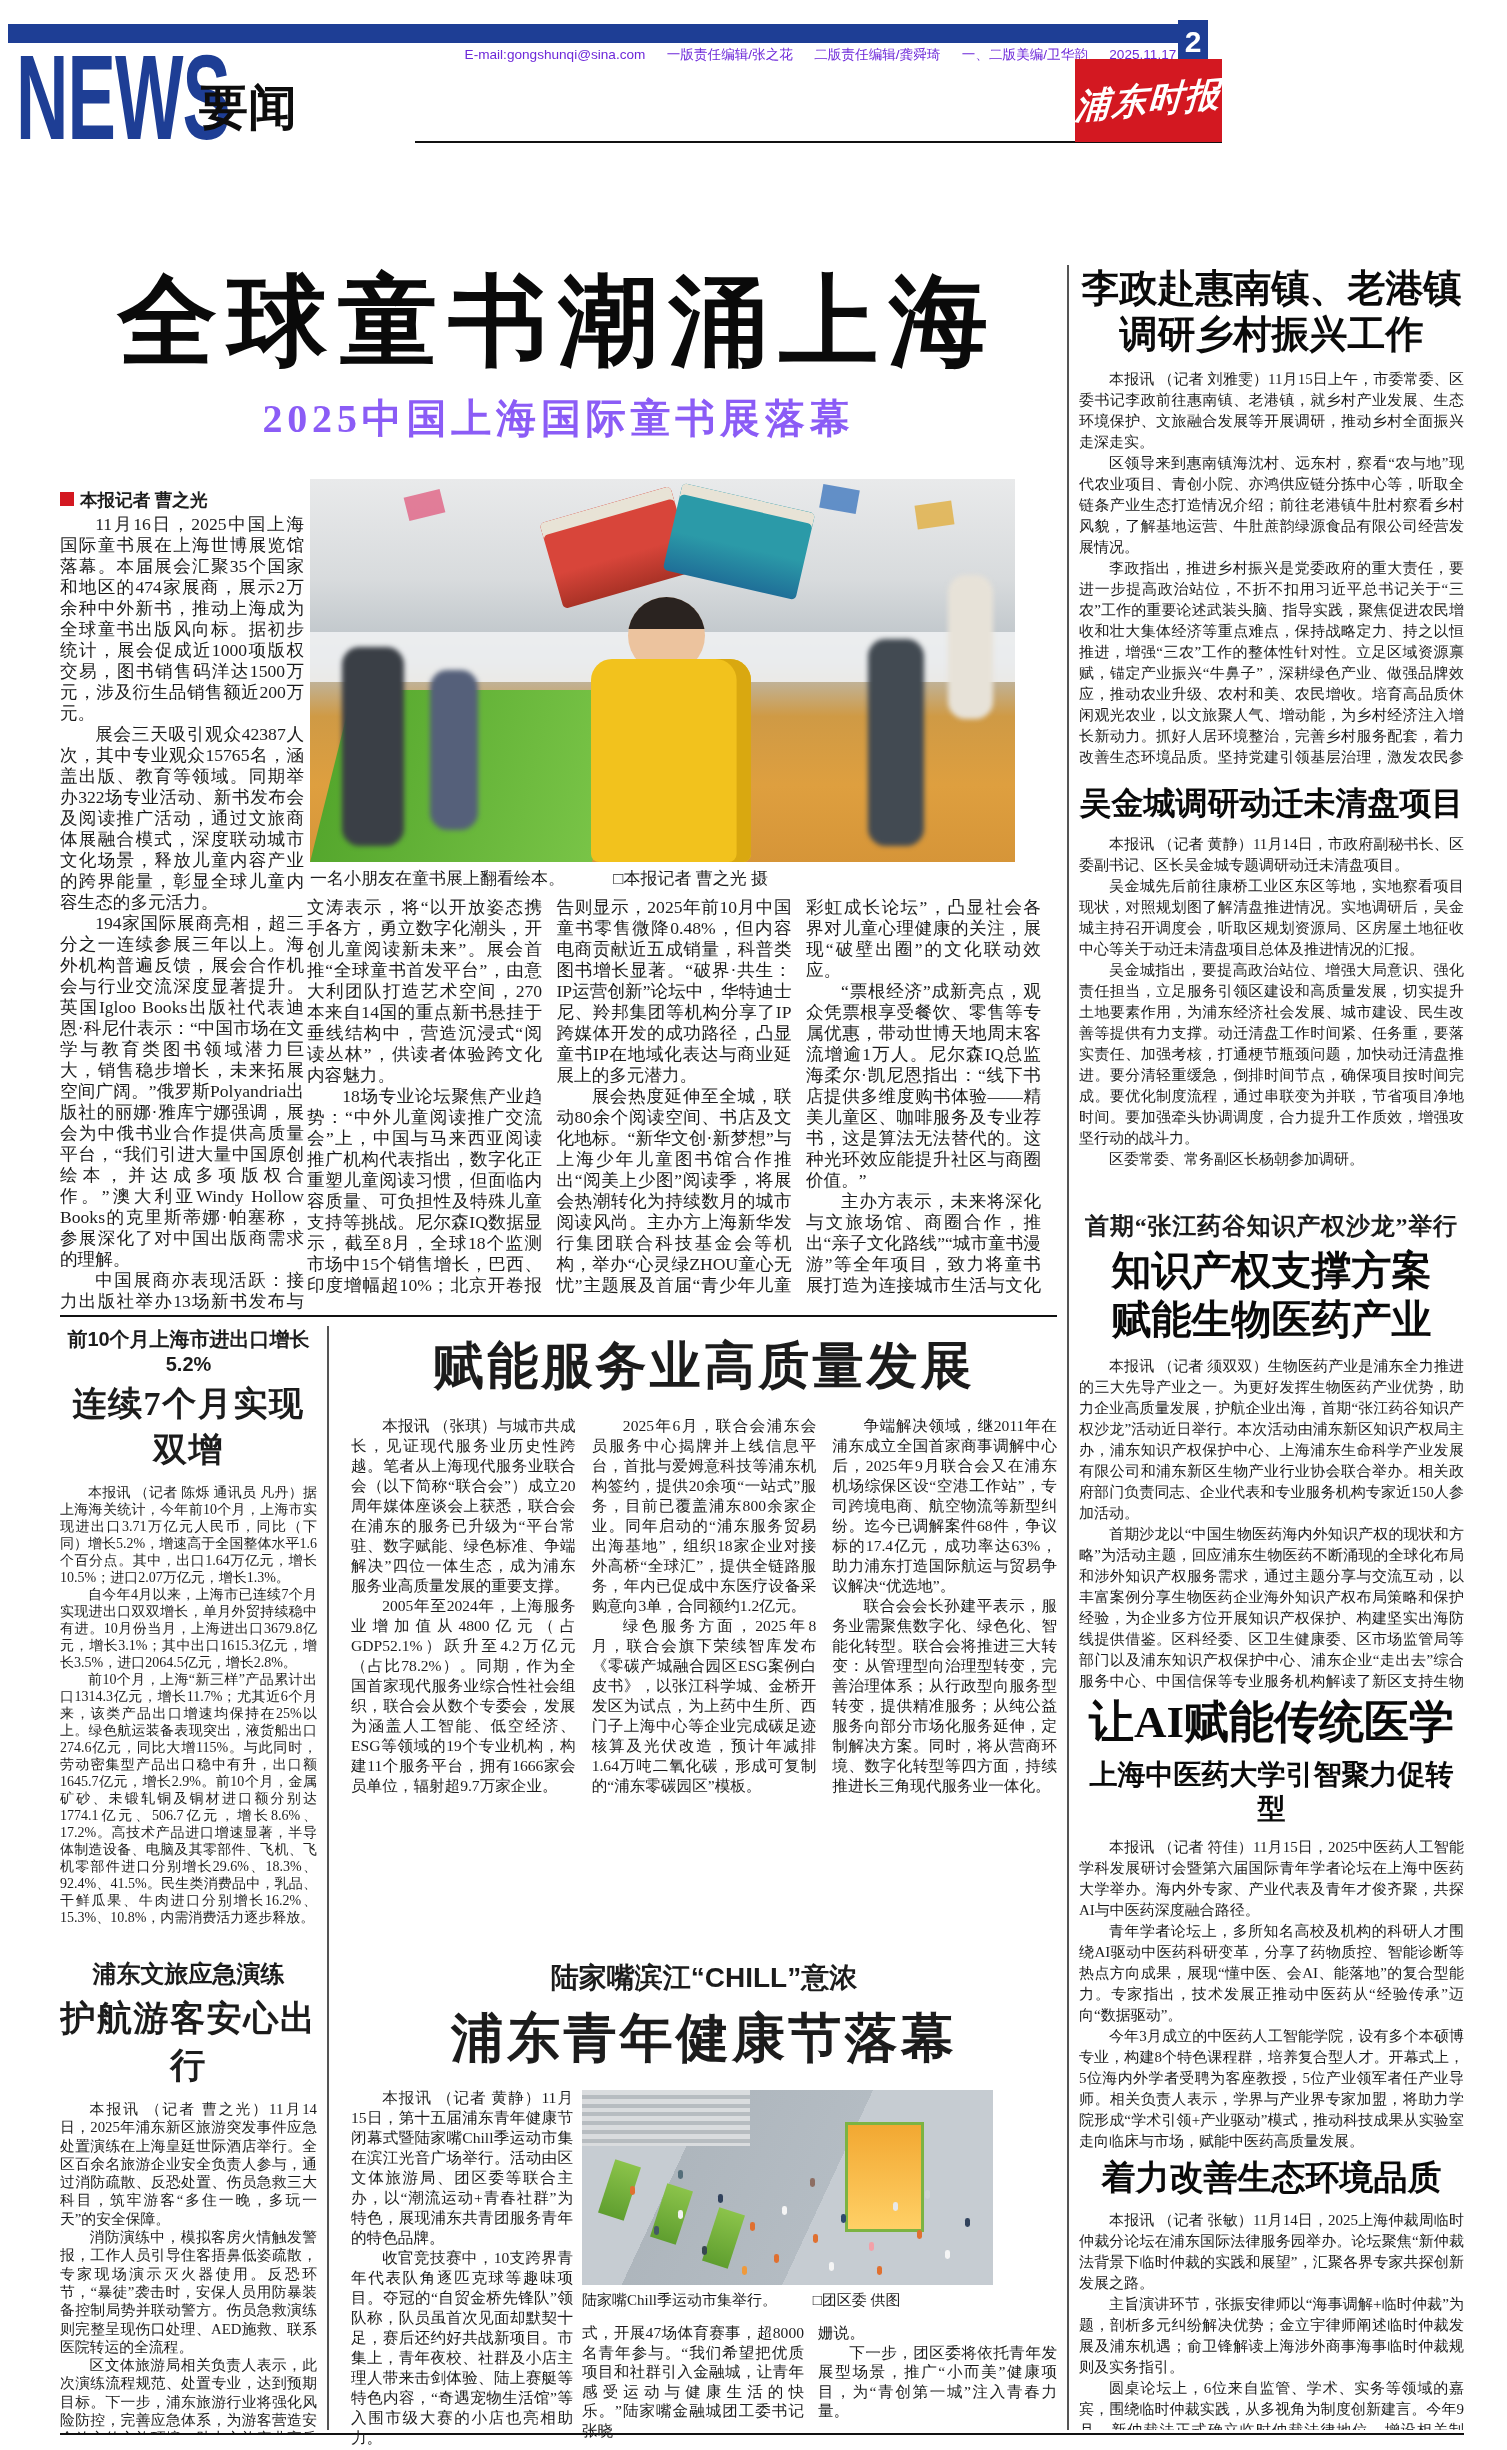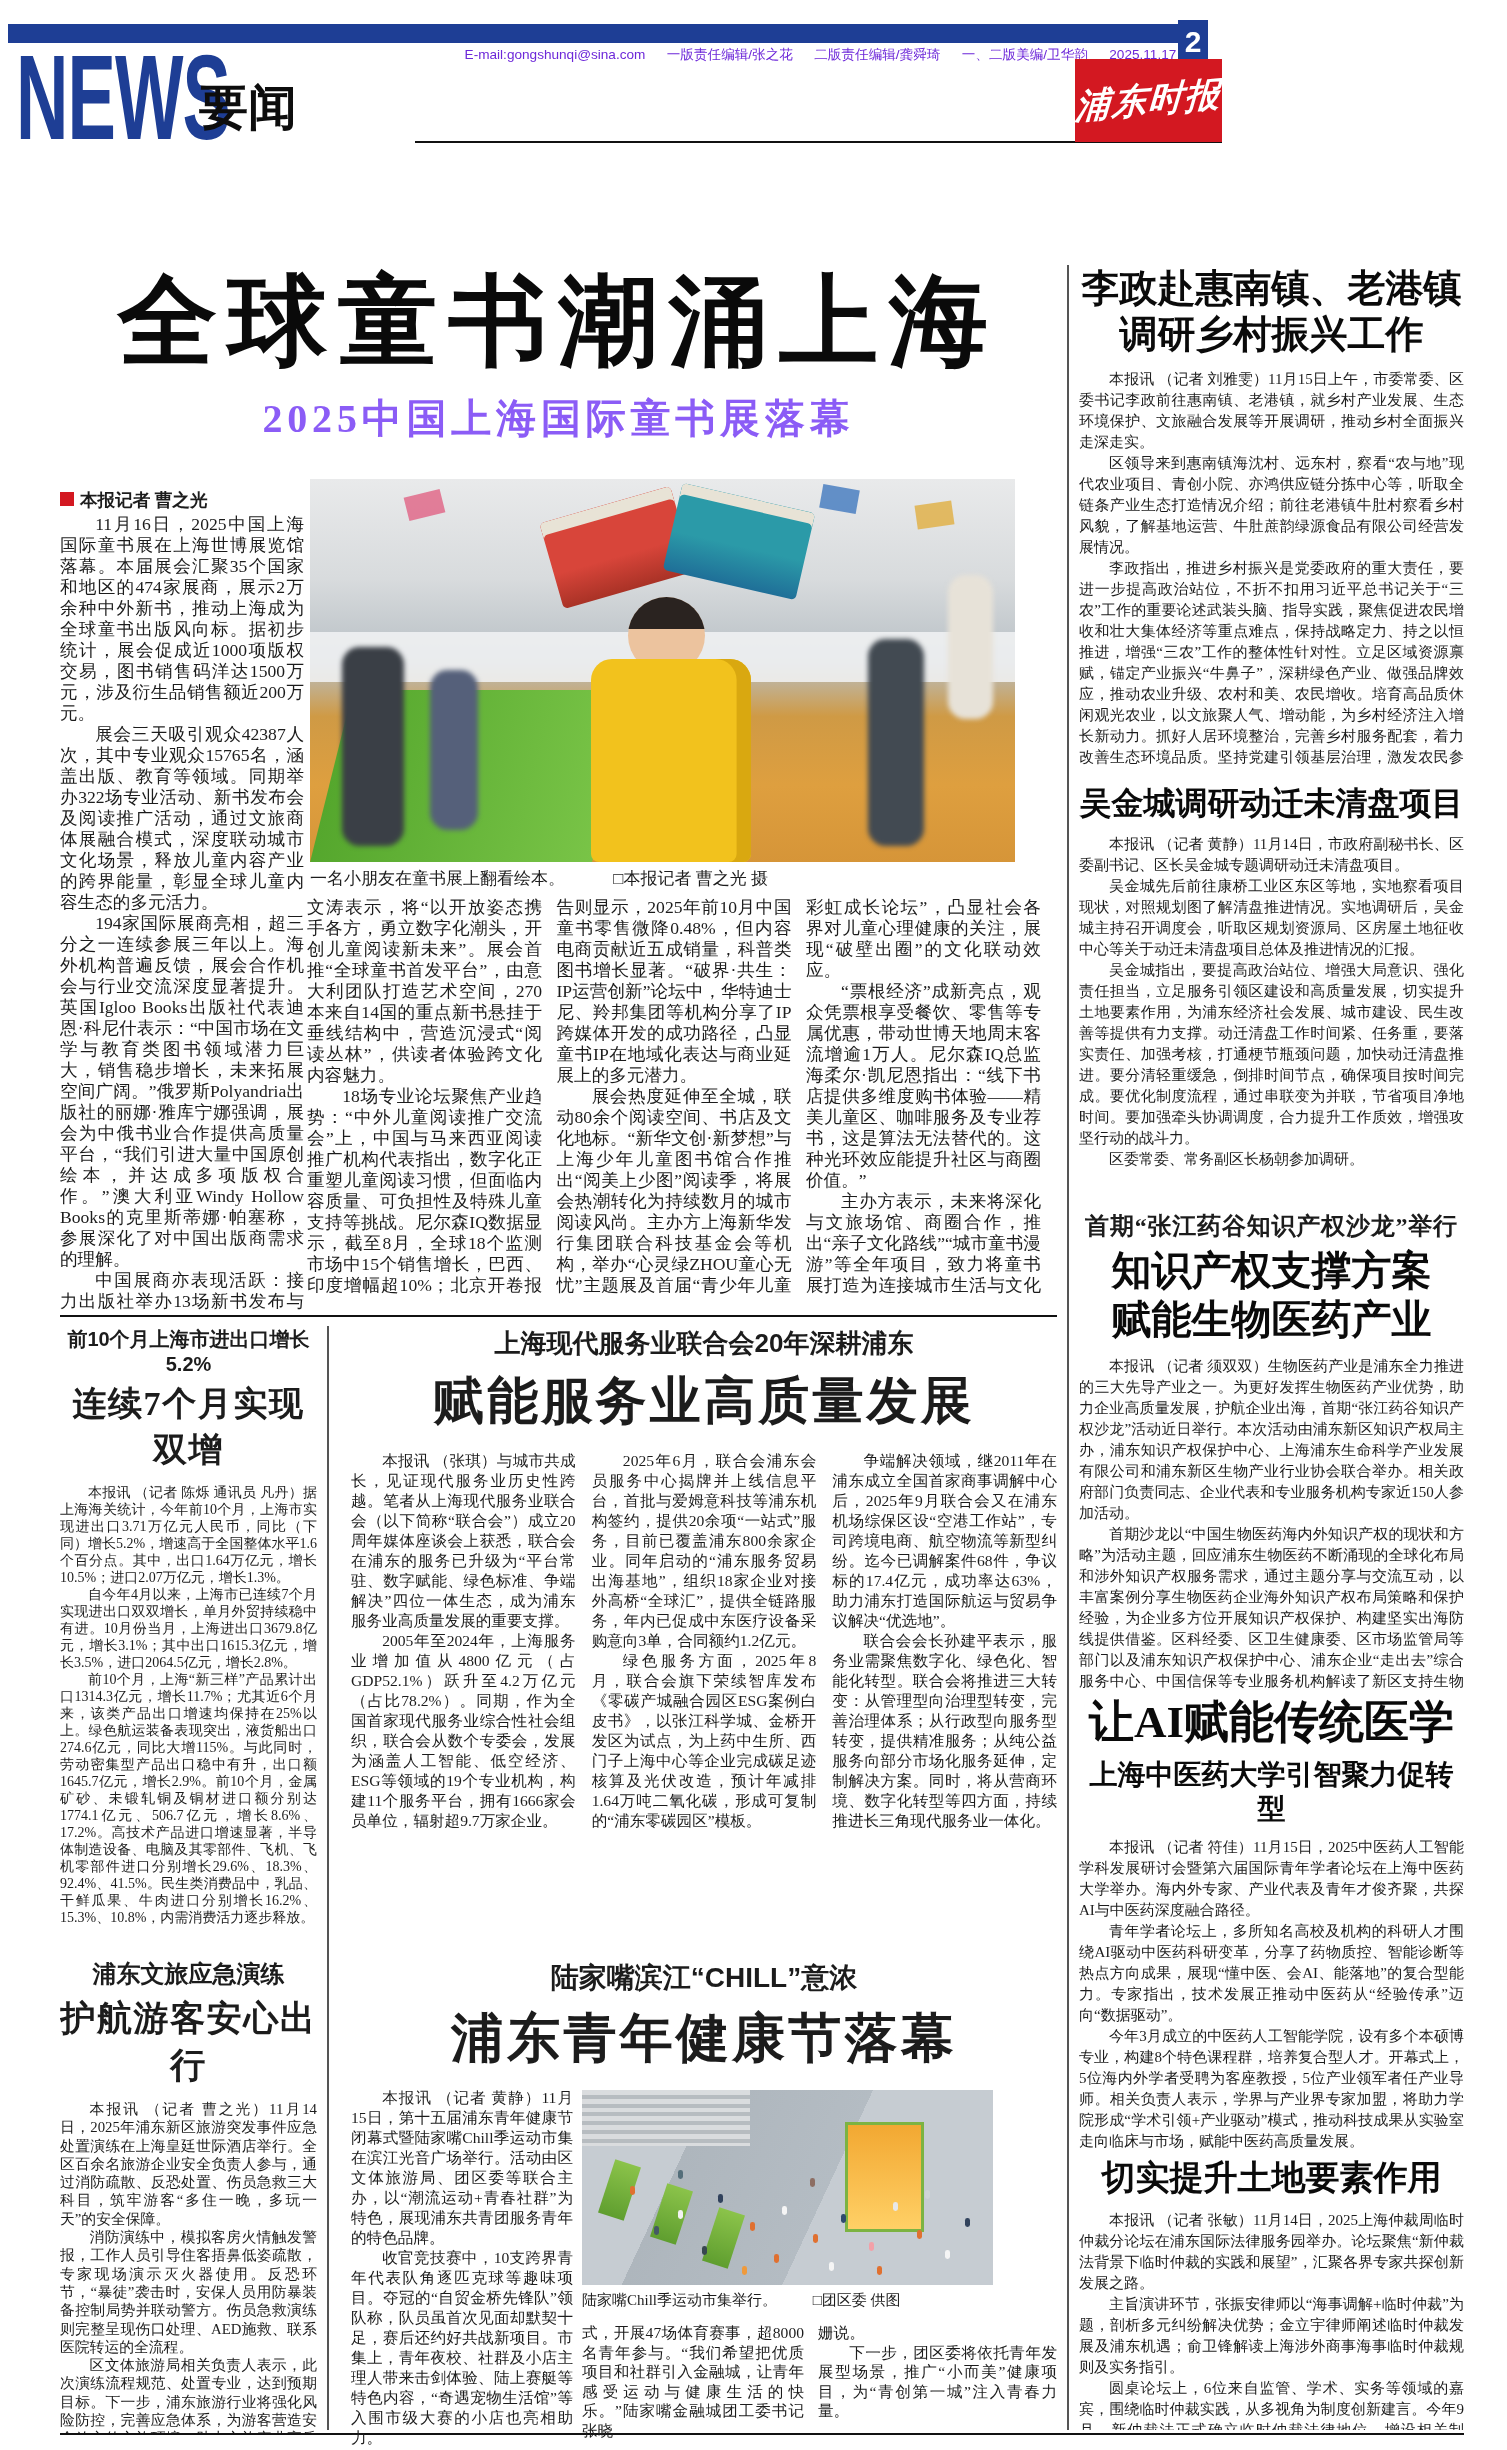"上海现代服务业联合会20年深耕浦东" div.bc-kicker { html: <div>上海现代服务业联合会20年深耕浦东</div> -> none }
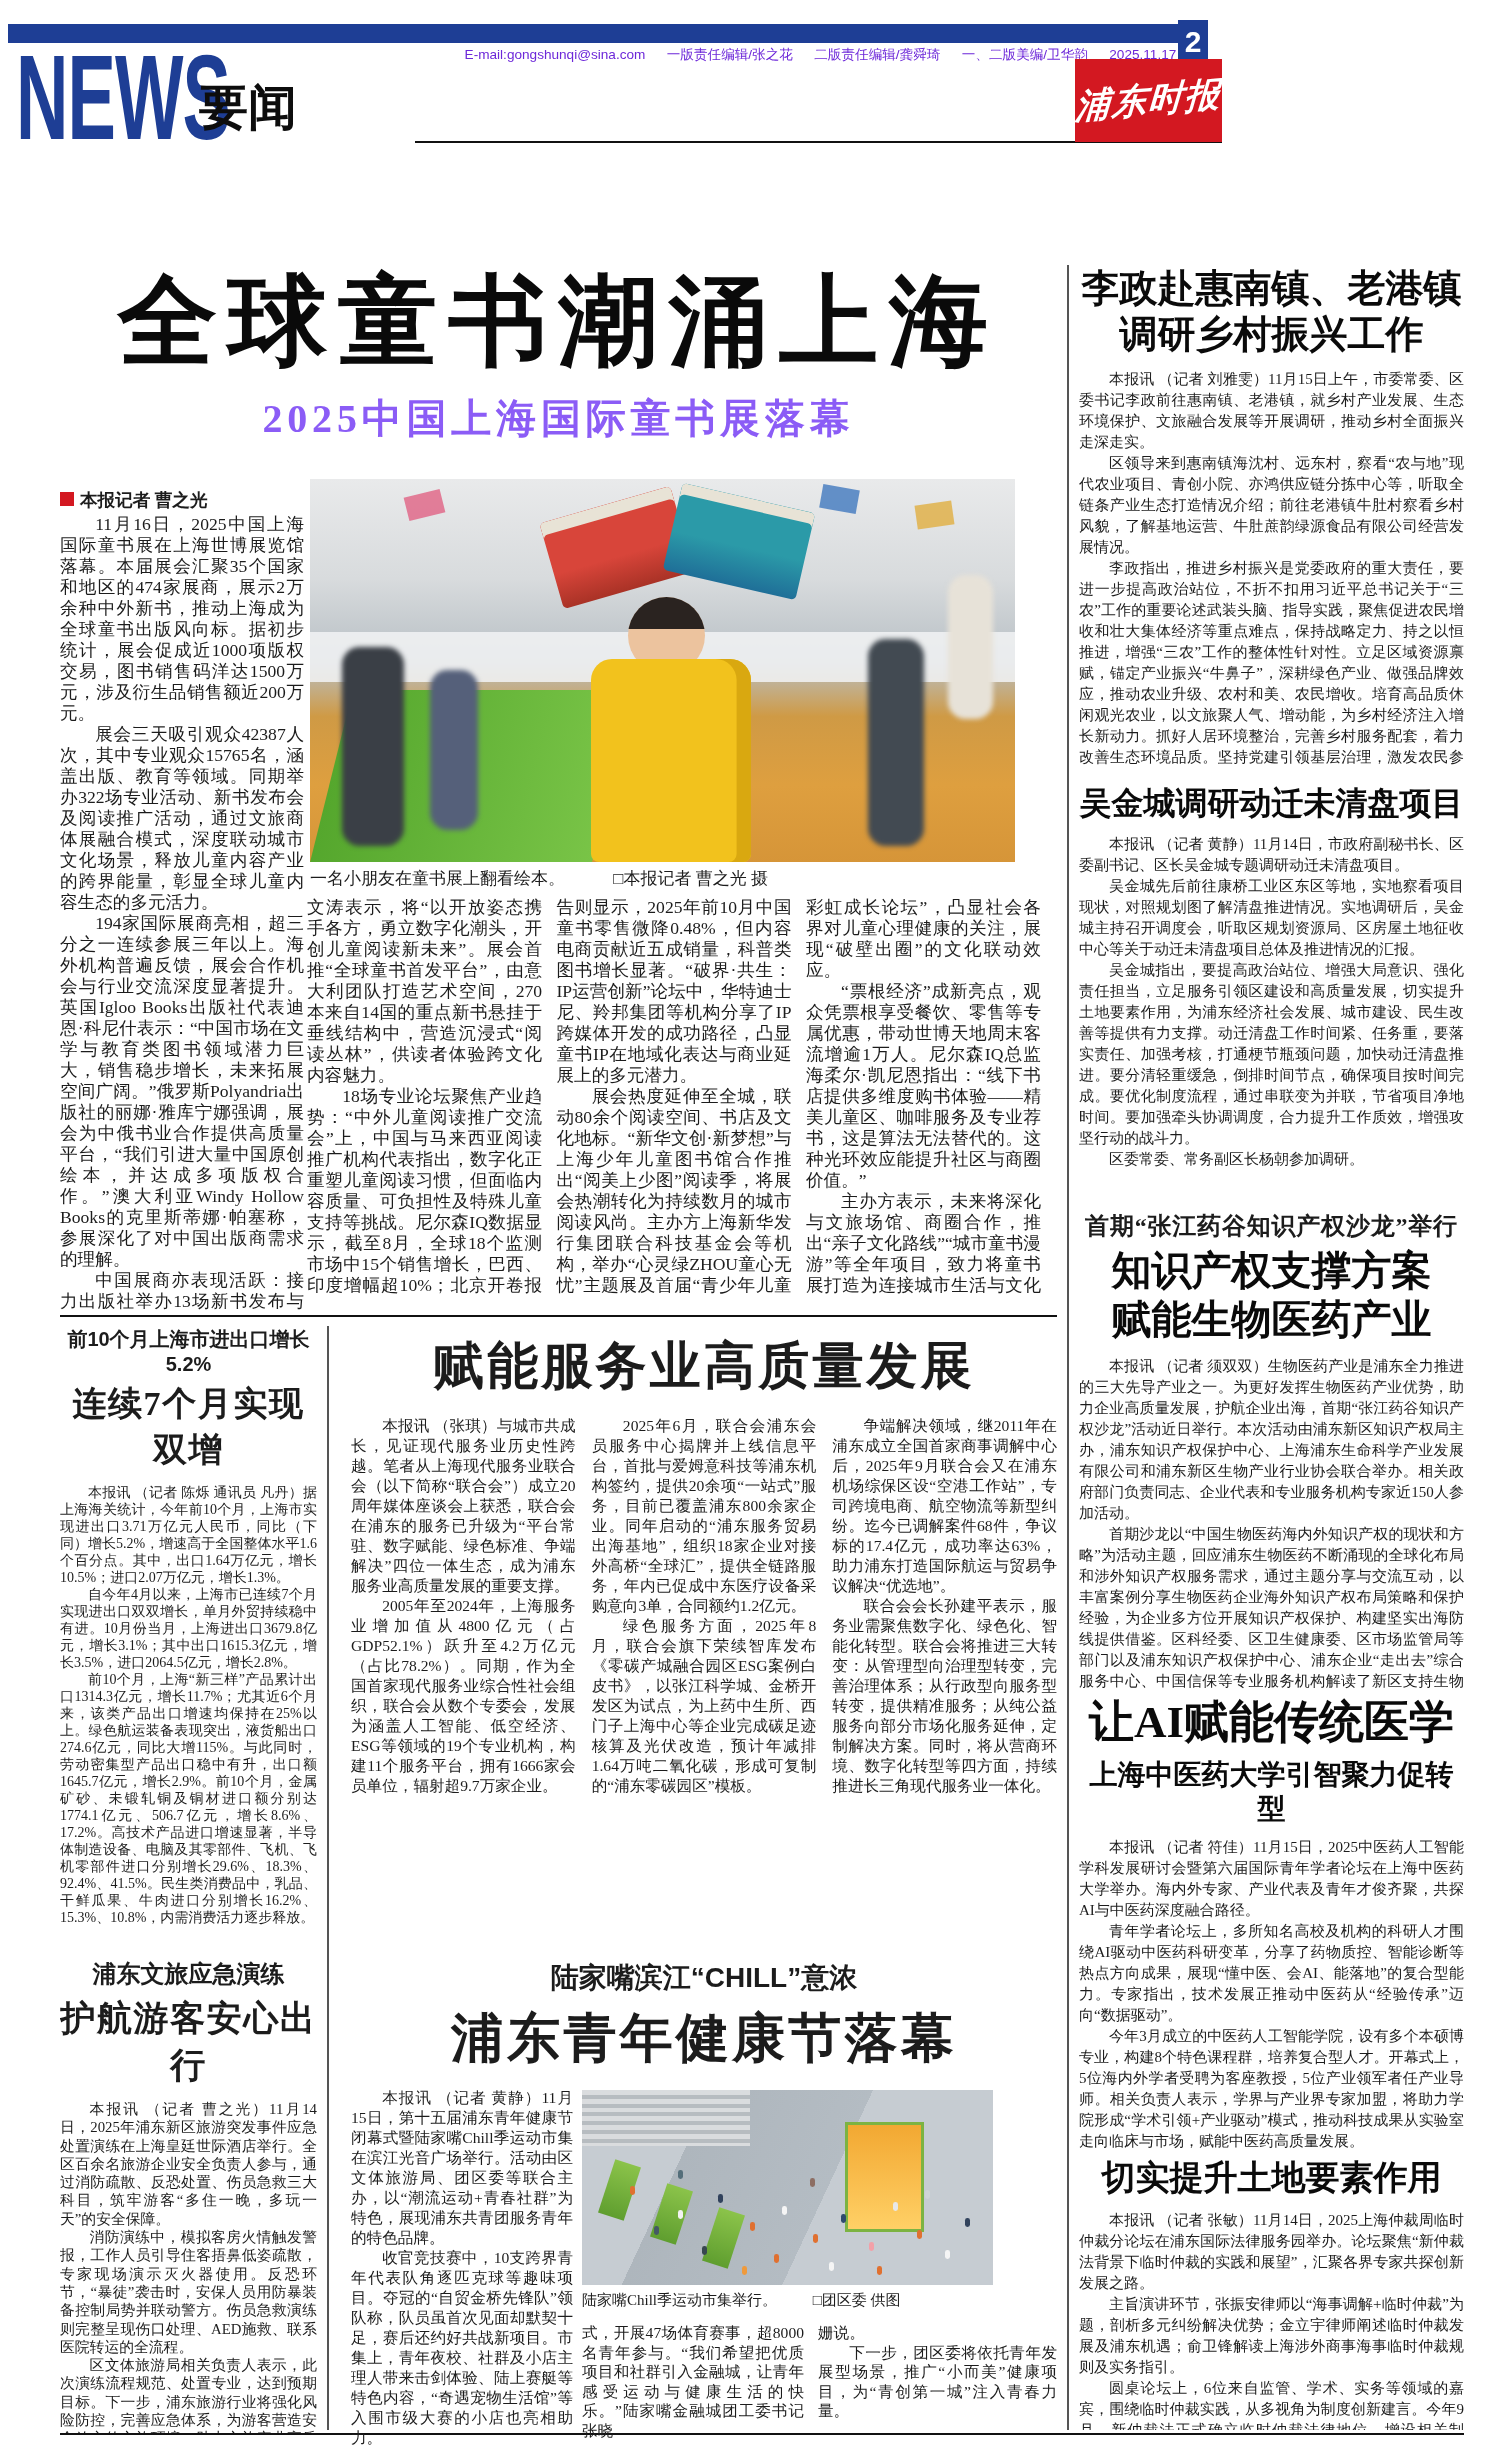"切实提升土地要素作用" div.r-title { text: 切实提升土地要素作用 -> 着力改善生态环境品质 }
